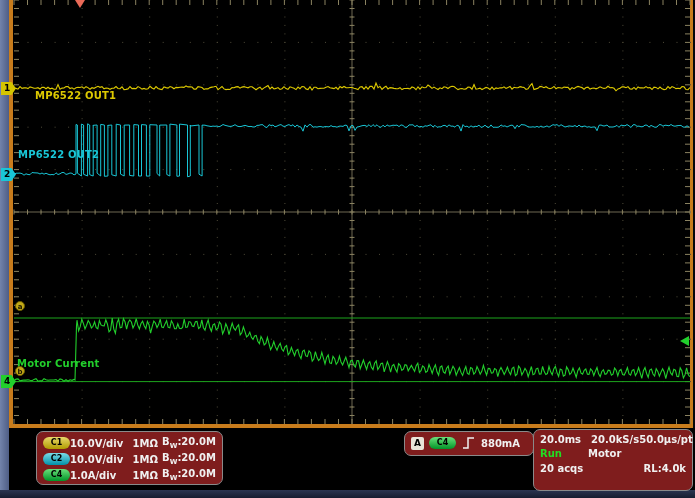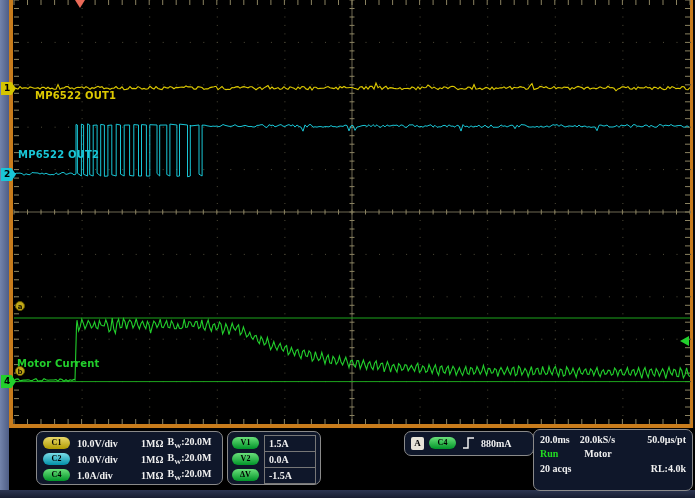"C1" .panel { background: #0f172a -> #7f1d1d; font-family: Liberation Serif, serif -> none }
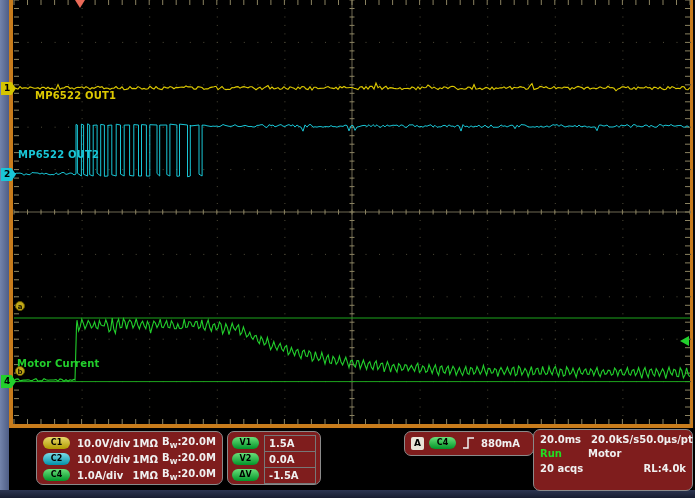"10.0V/div" #p-ch .scale { margin-left: 7px -> none }
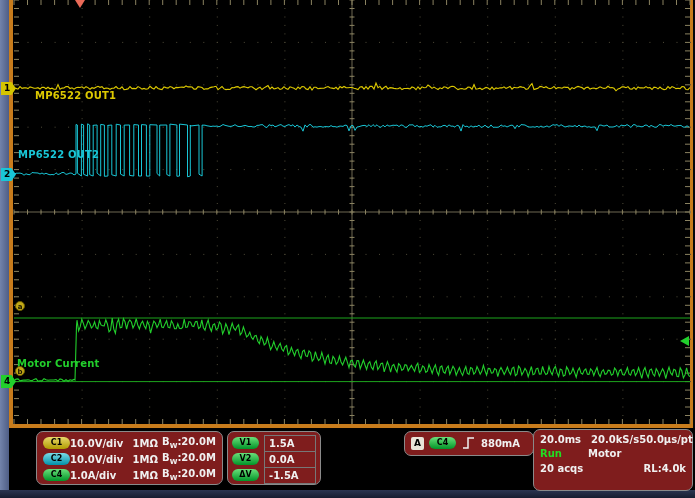"V1" div.panel { html: <div> <div> <span>V1</span> <span>1.5A</span> </div> <div> <span>V2</span> <span>0.0A</span> </div> <div> <span>ΔV</span> <span>-1.5A</span> </div> </div> -> none }
